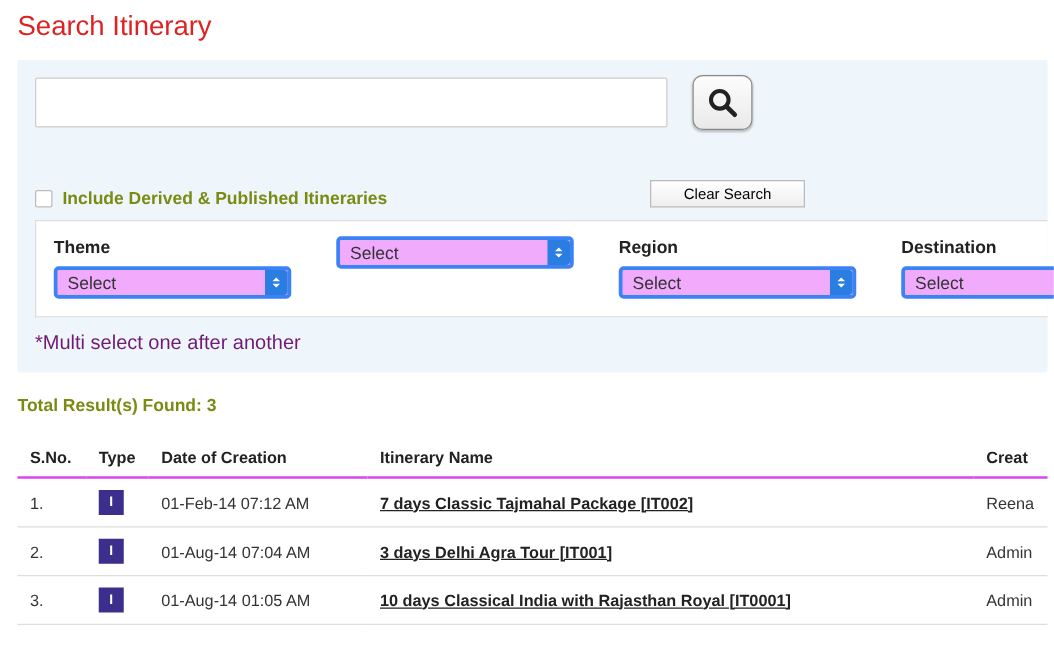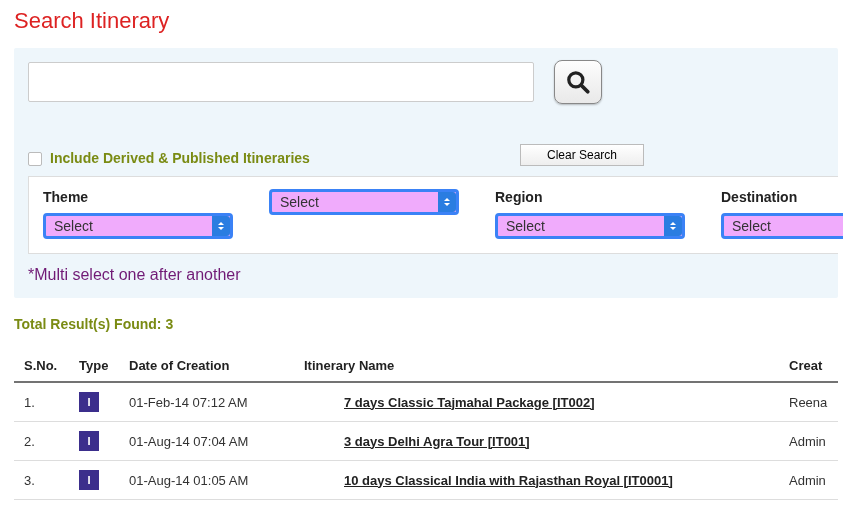"S.No." table.results th { border-bottom: 2px solid #737373 -> 2px solid #d946ef }
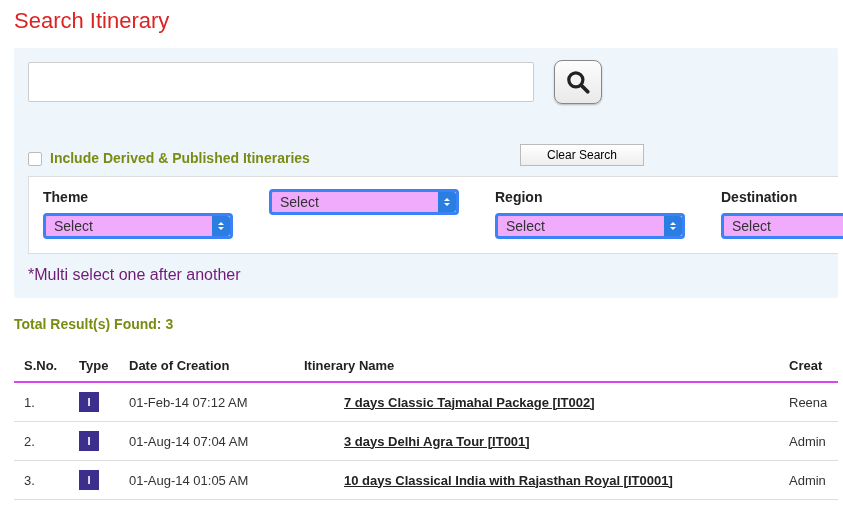"7 days Classic Tajmahal Package" .itin-link { margin-left: 40px -> none }
